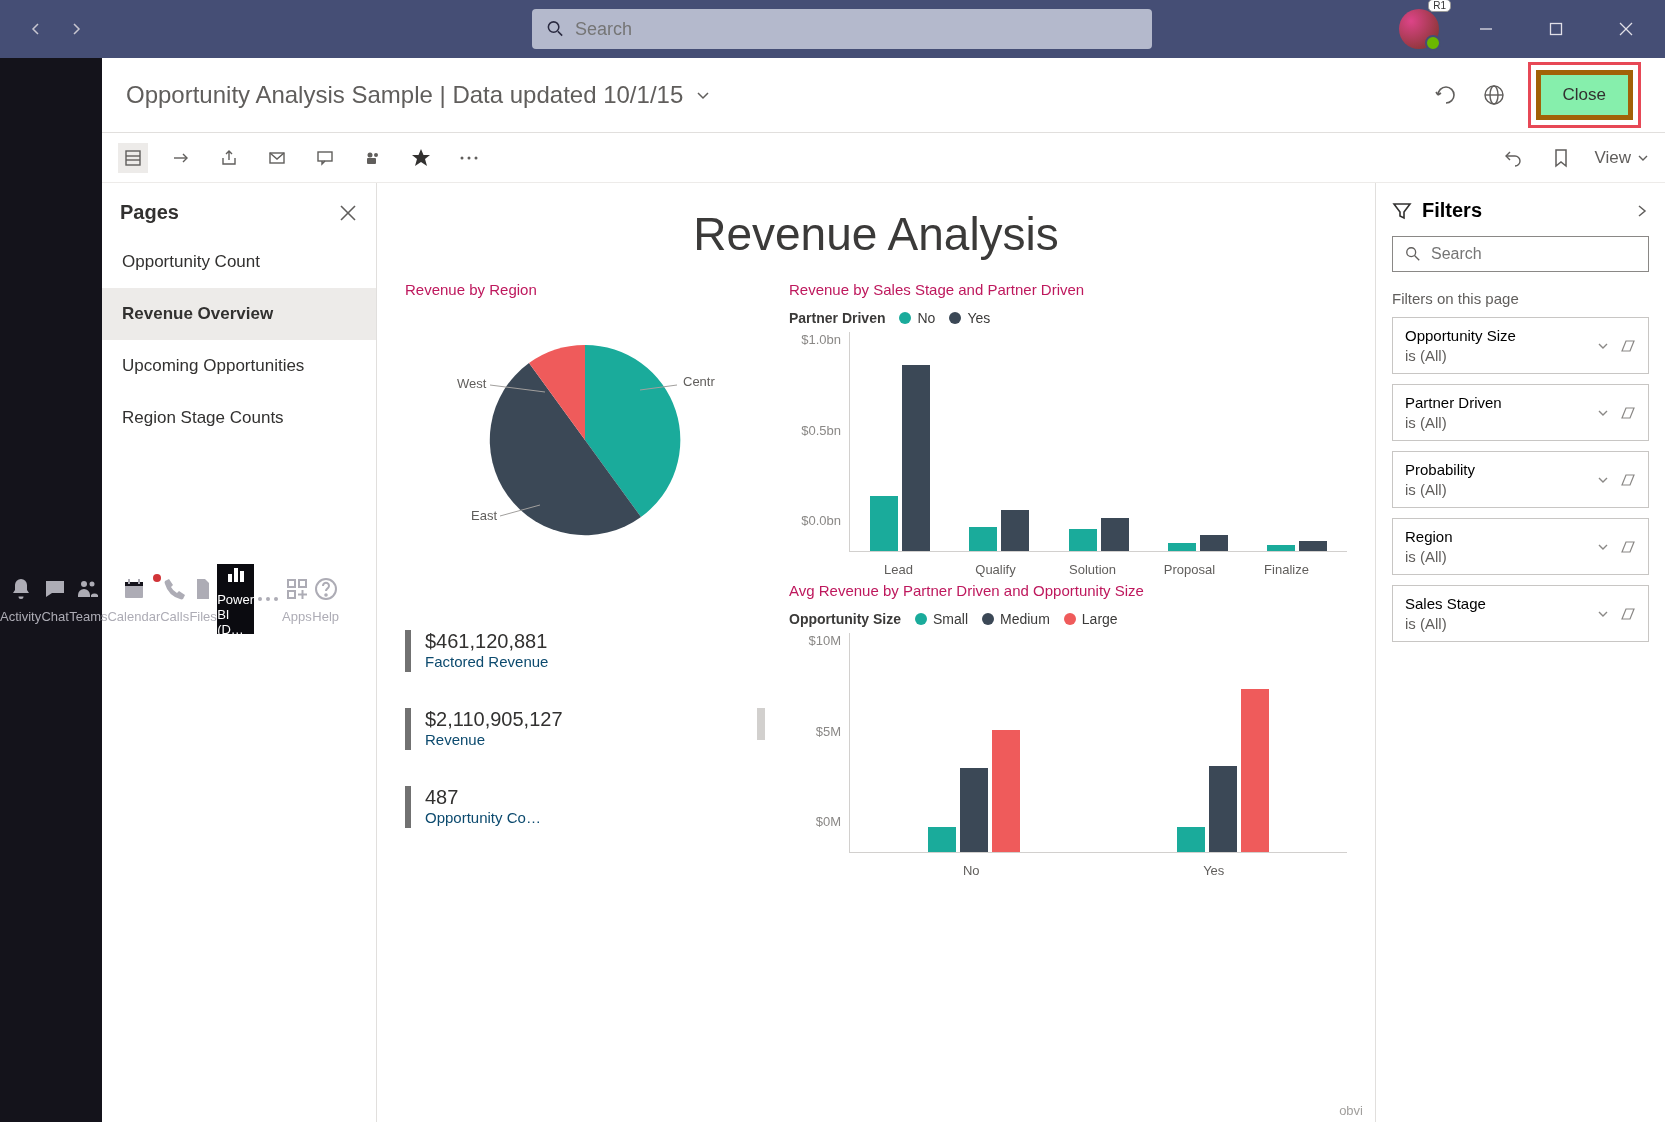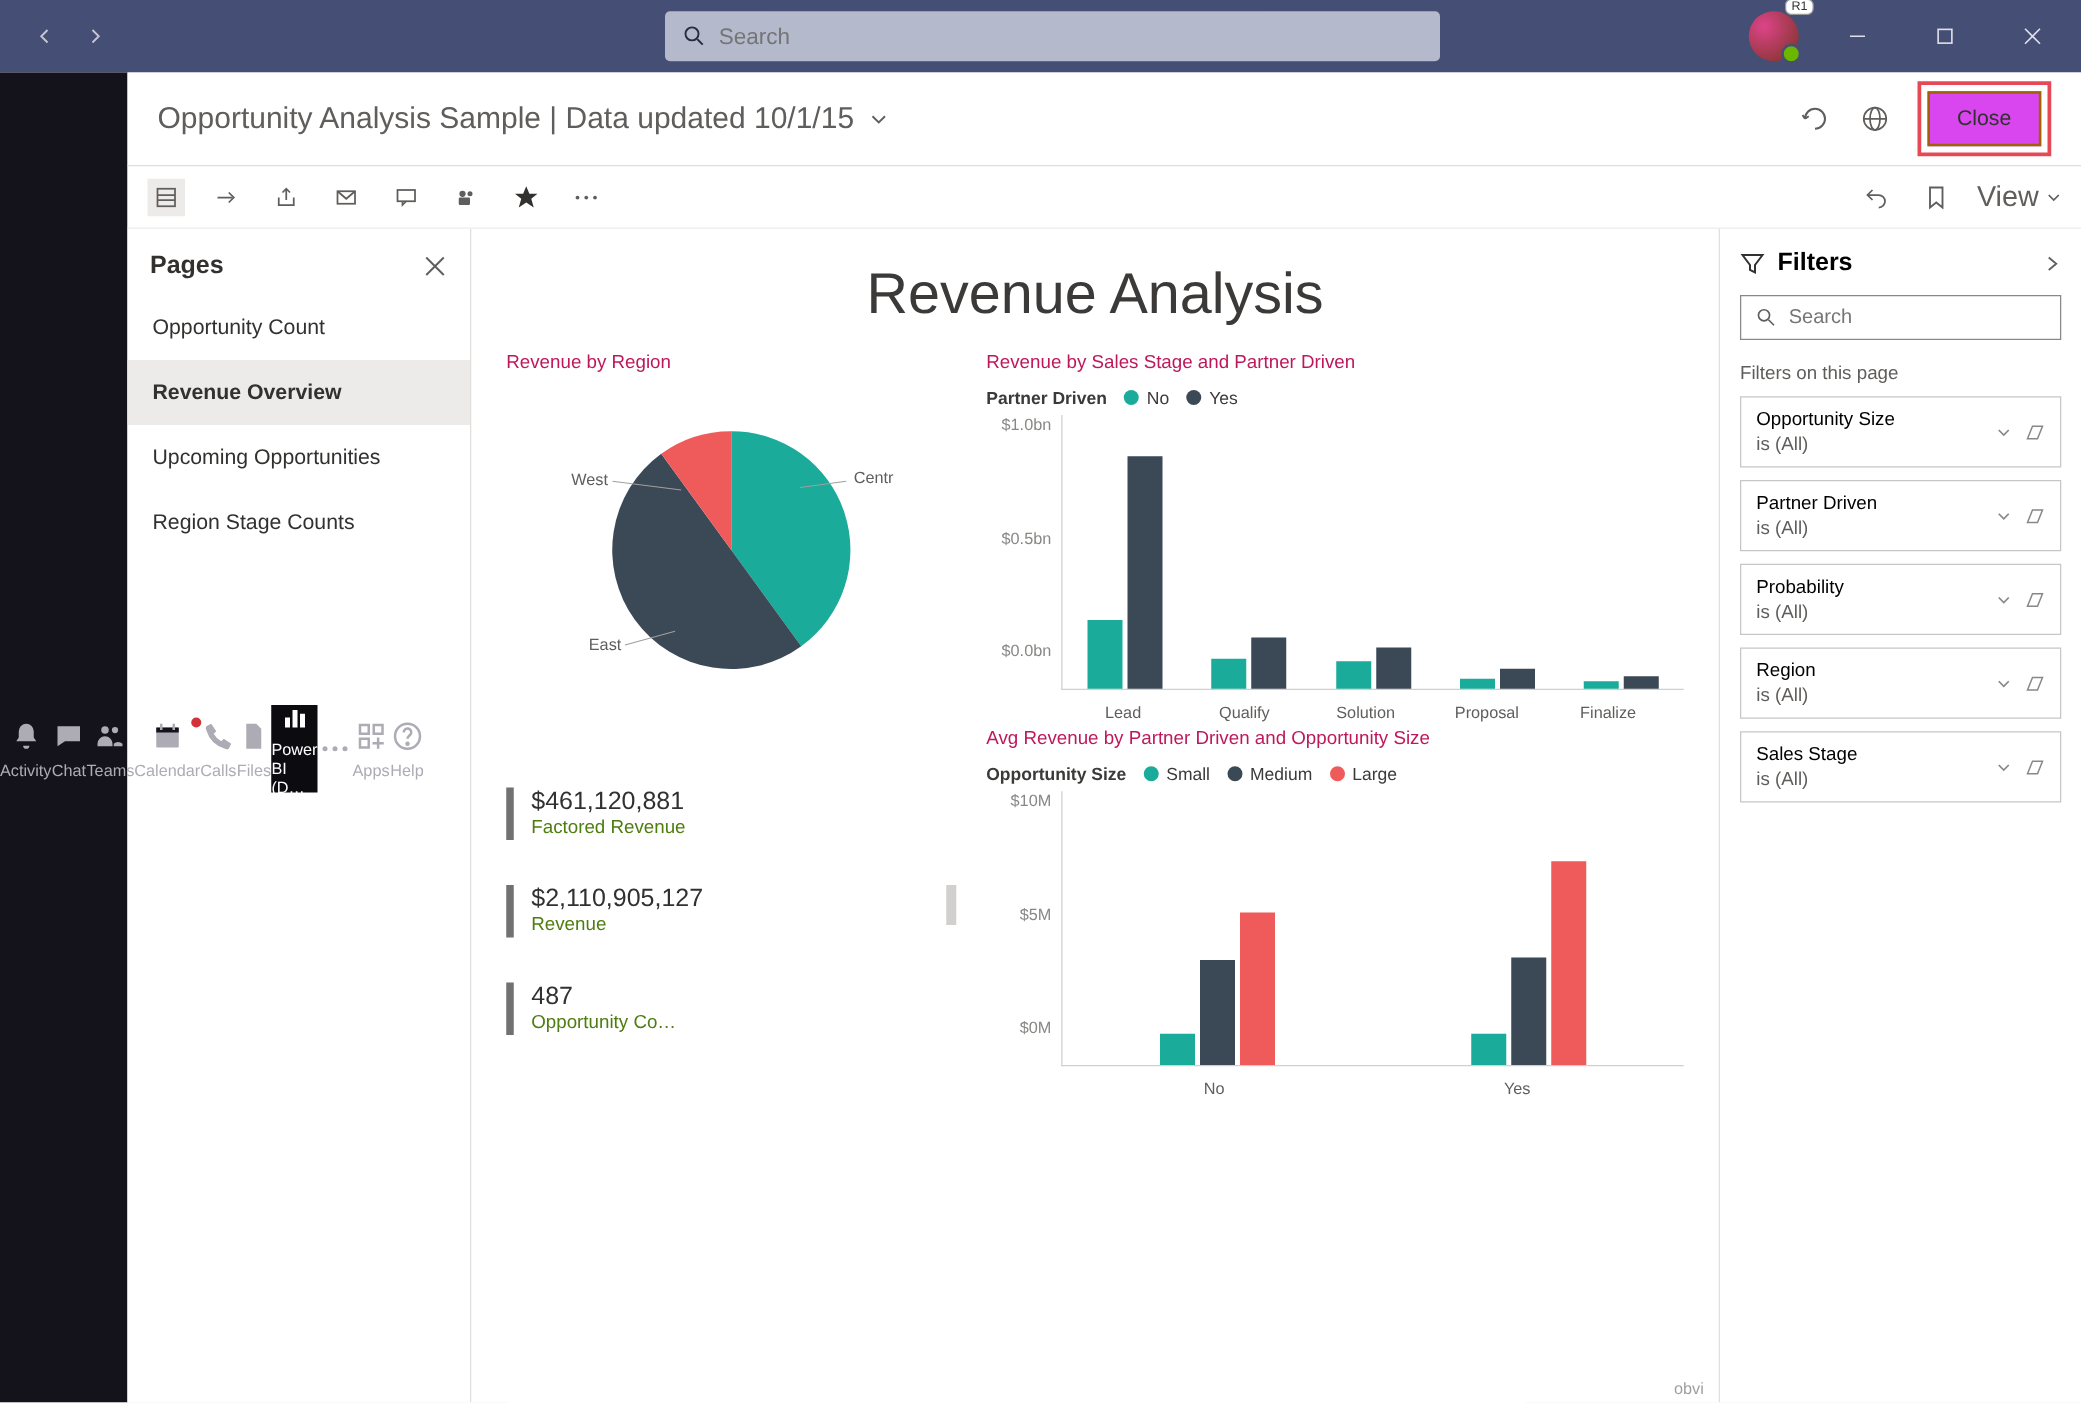"Close" .close-btn { background: #d946ef -> #86efac; border: 2px solid #a16207 -> 5px solid #a16207 }
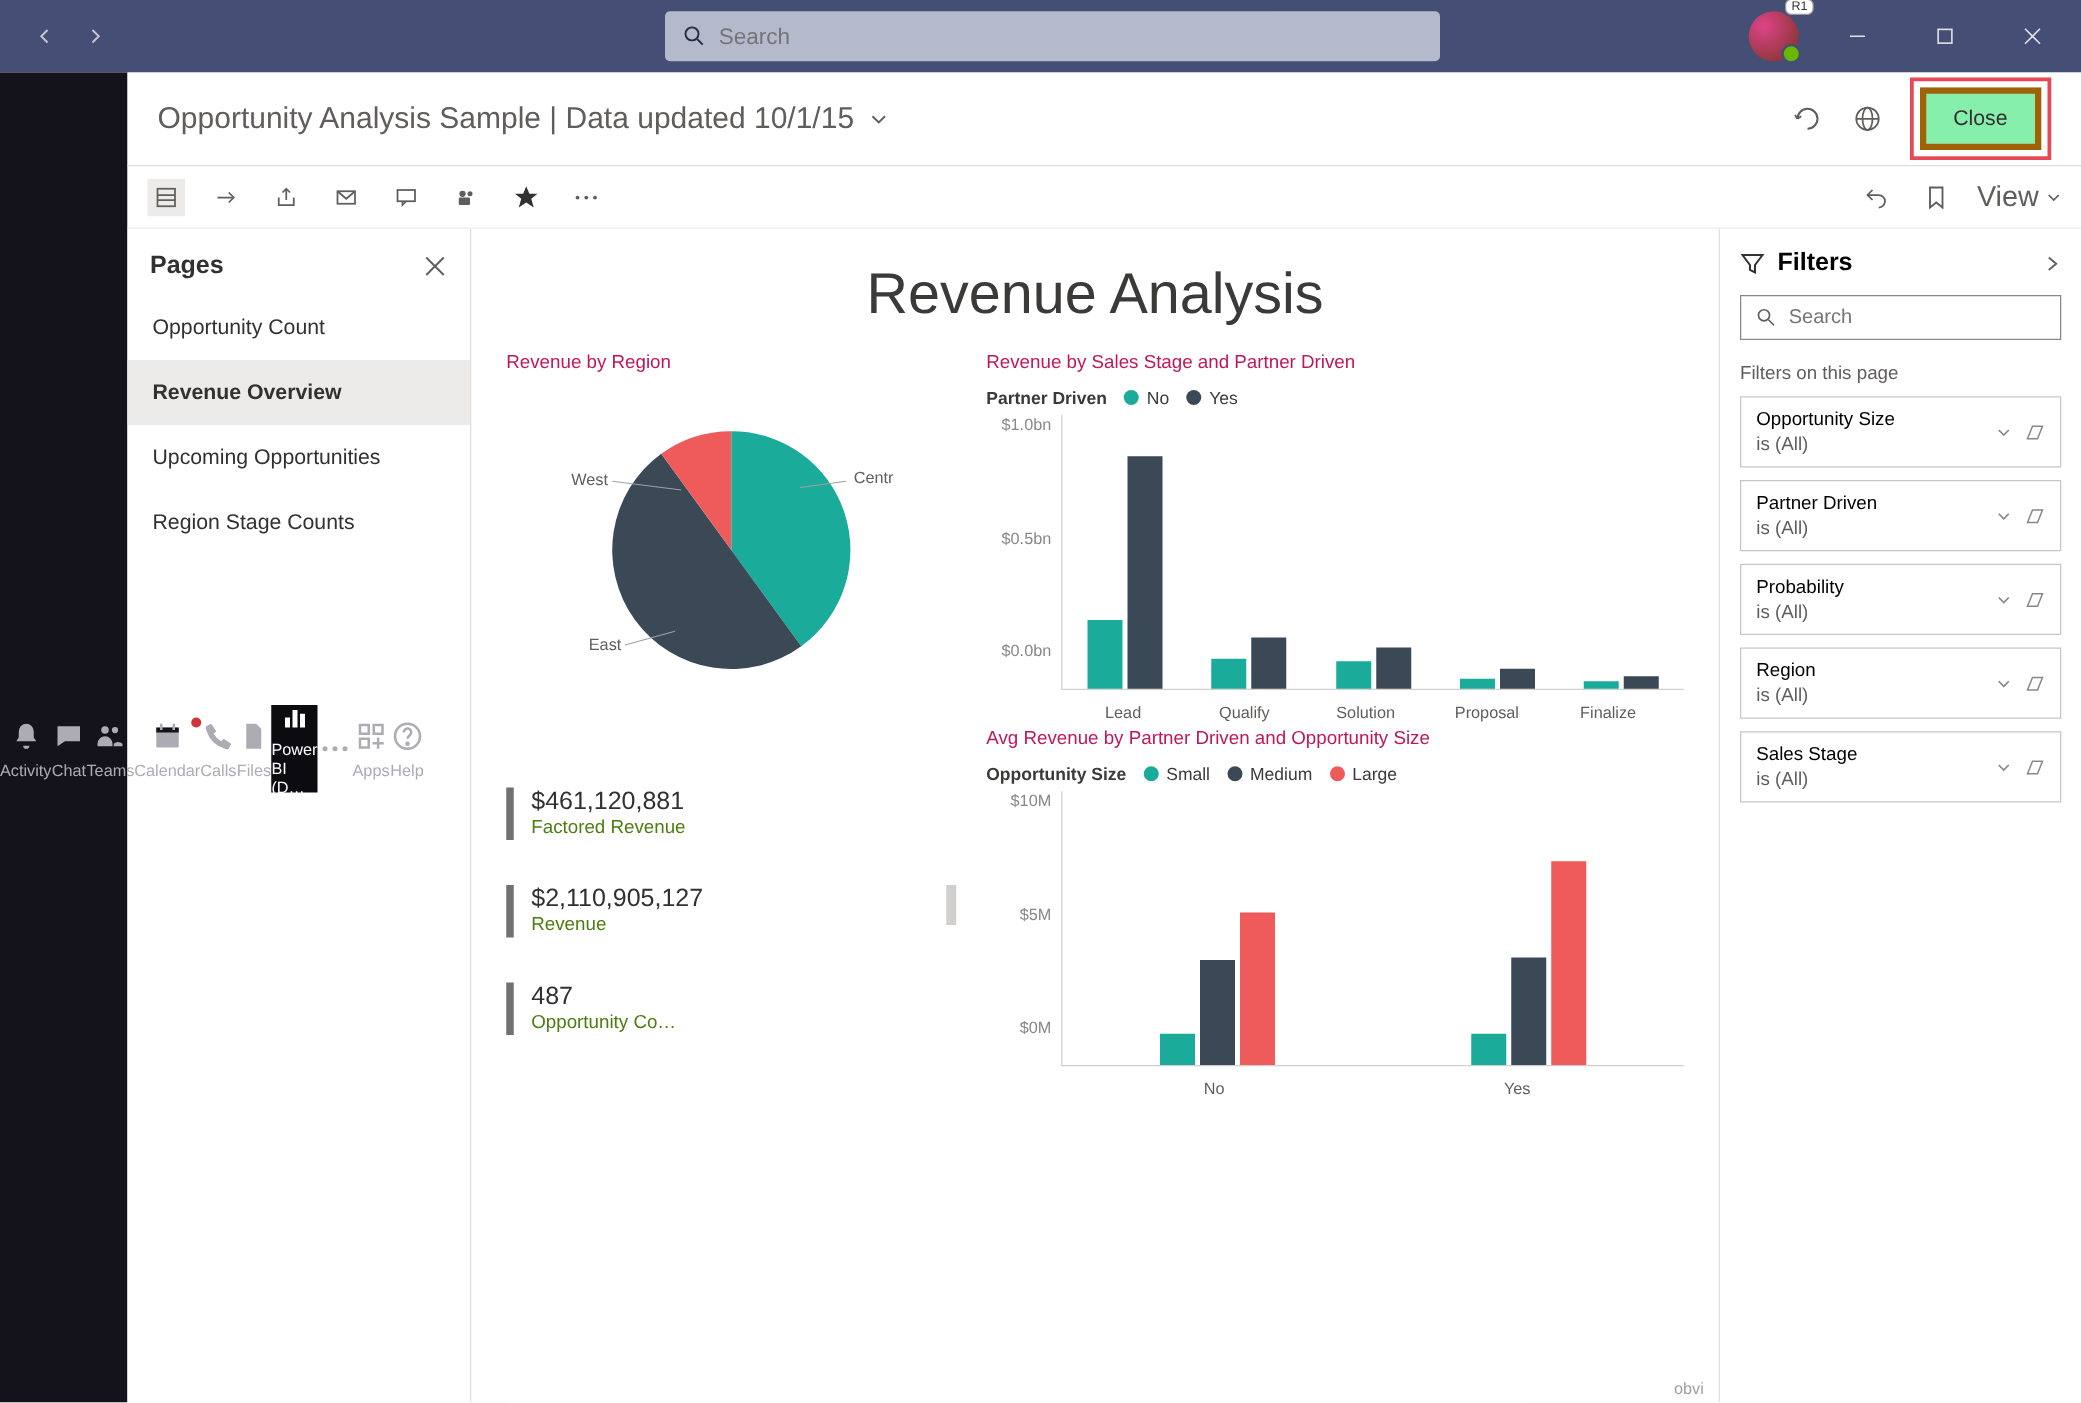"View" span { font-size: 23px -> 17px }
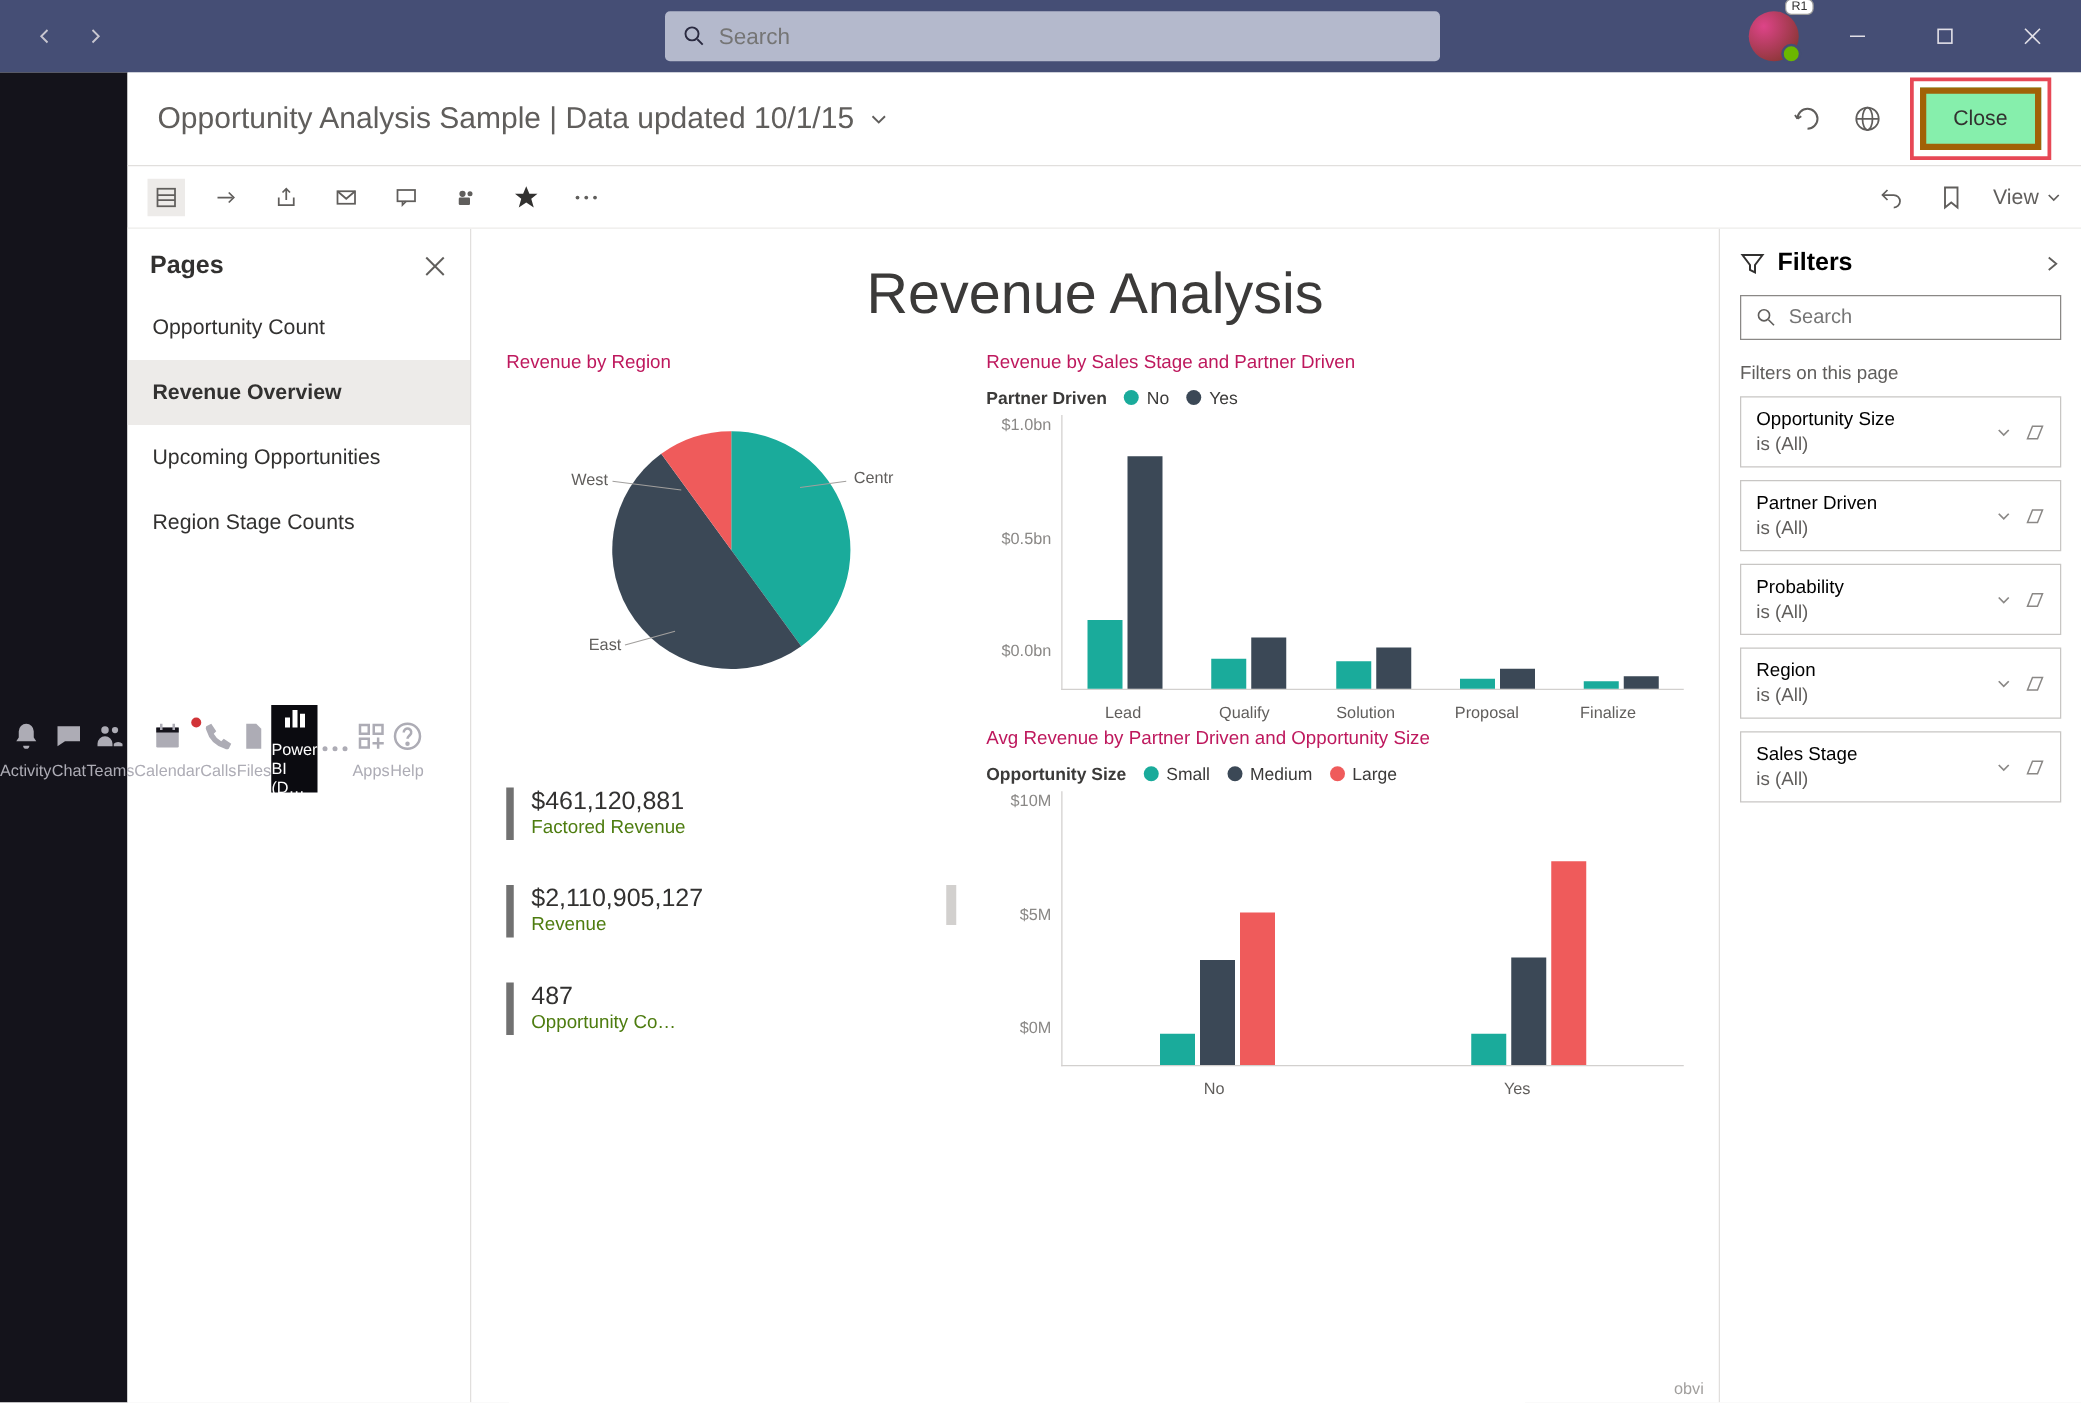"Factored Revenue" .kpi-lbl { color: #4d7c0f -> #0c4a6e }
